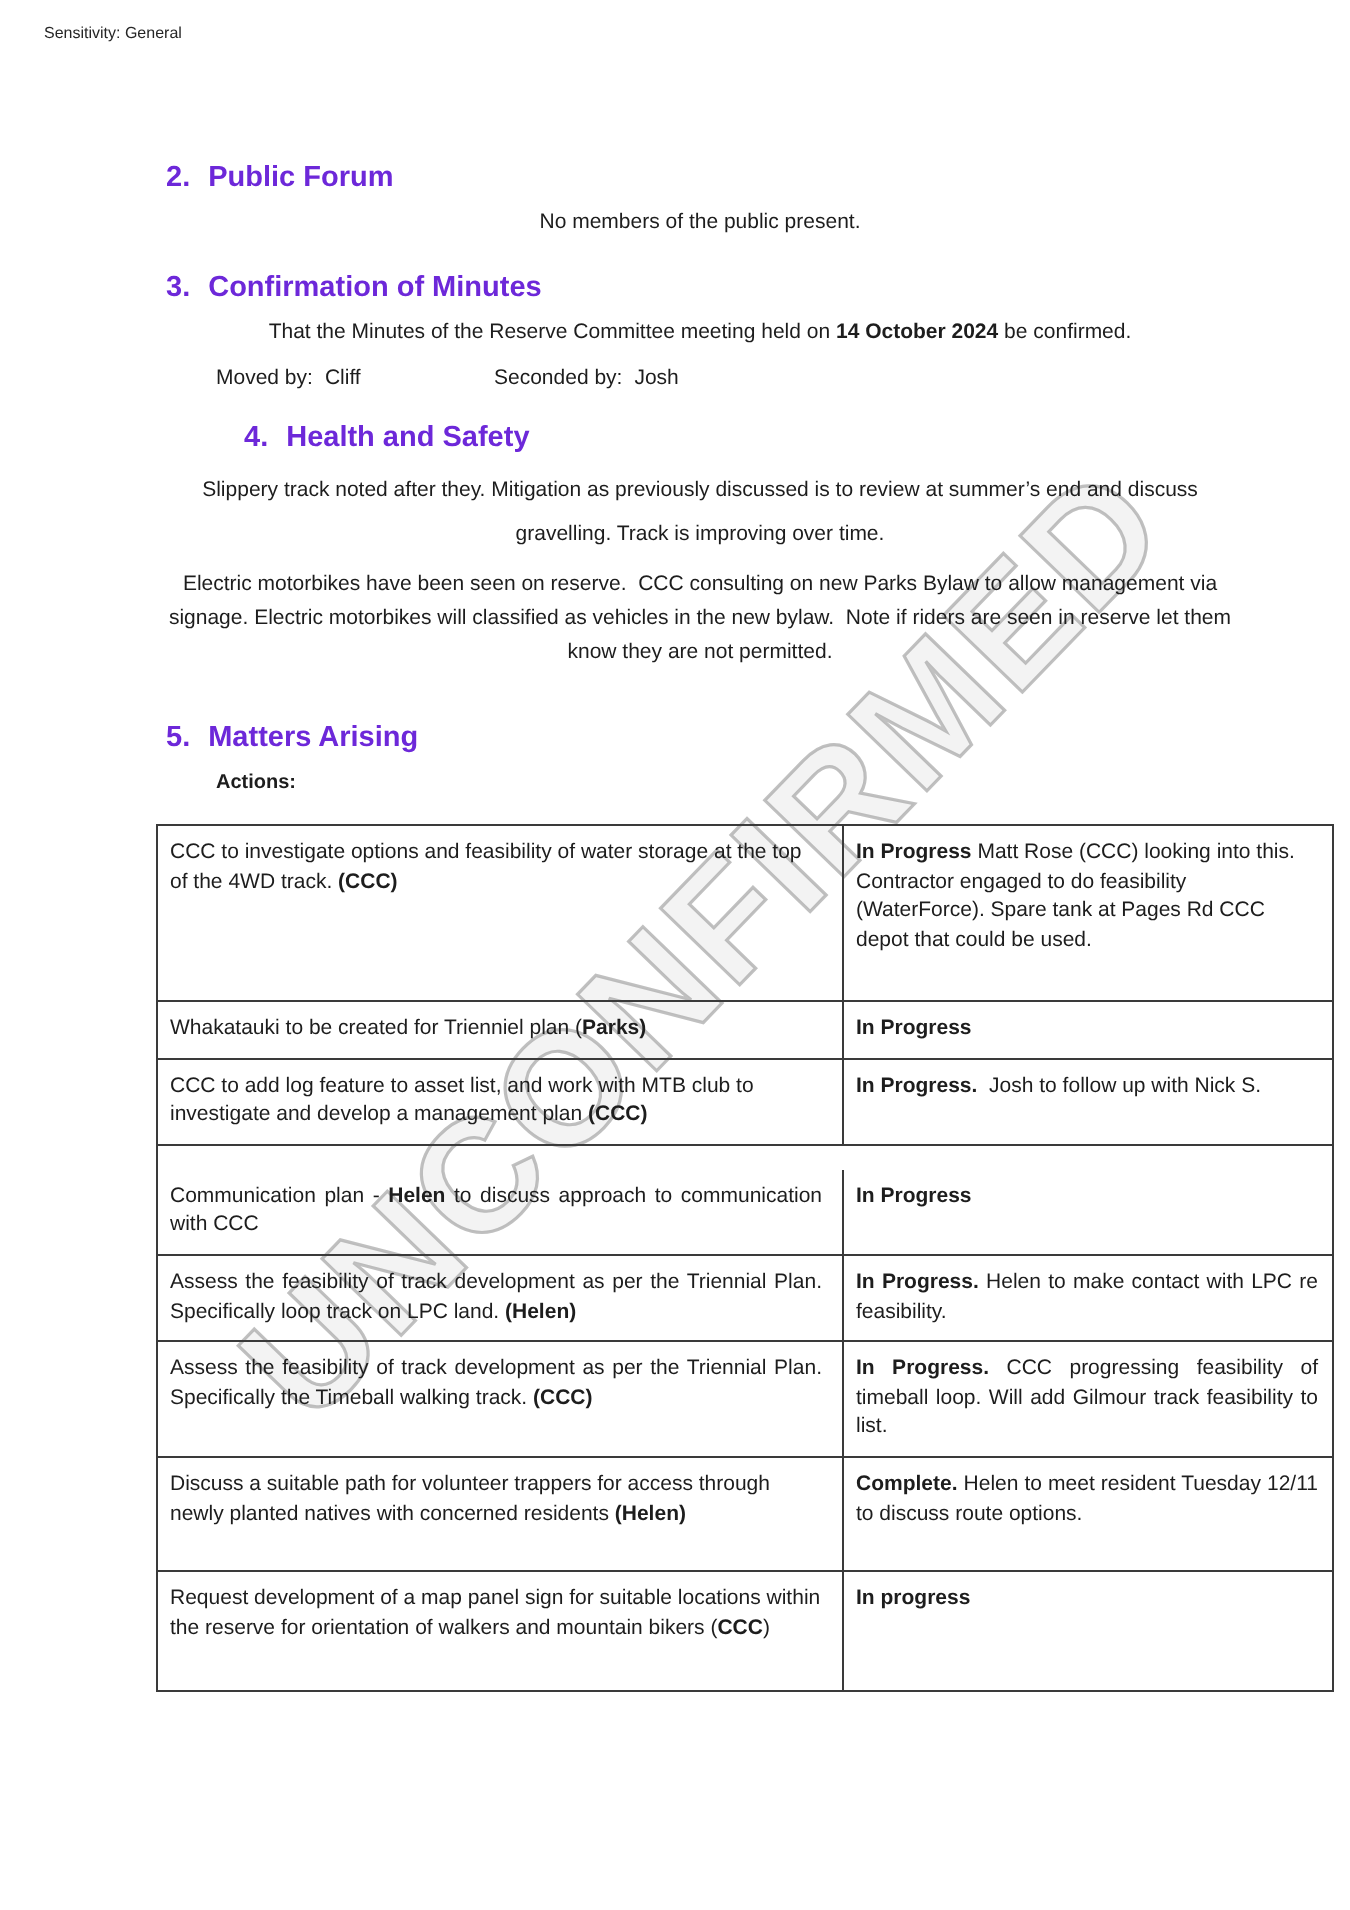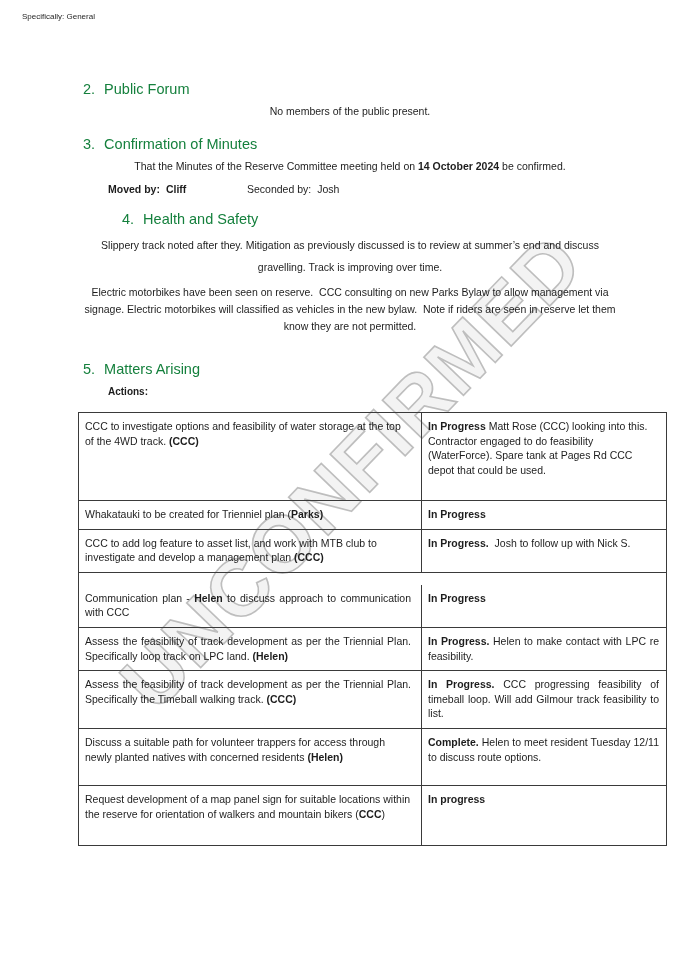"Specifically: General" div.sensitivity { text: Specifically -> Sensitivity }
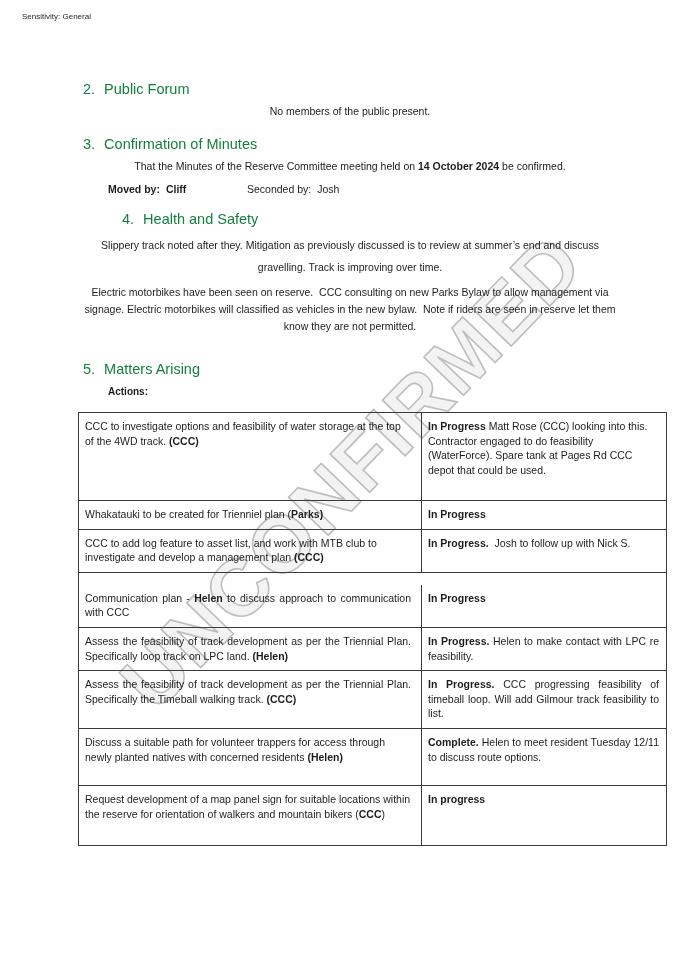"2. Public Forum" .h-section { color: #15803d -> #6d28d9; font-weight: 400 -> 700 }
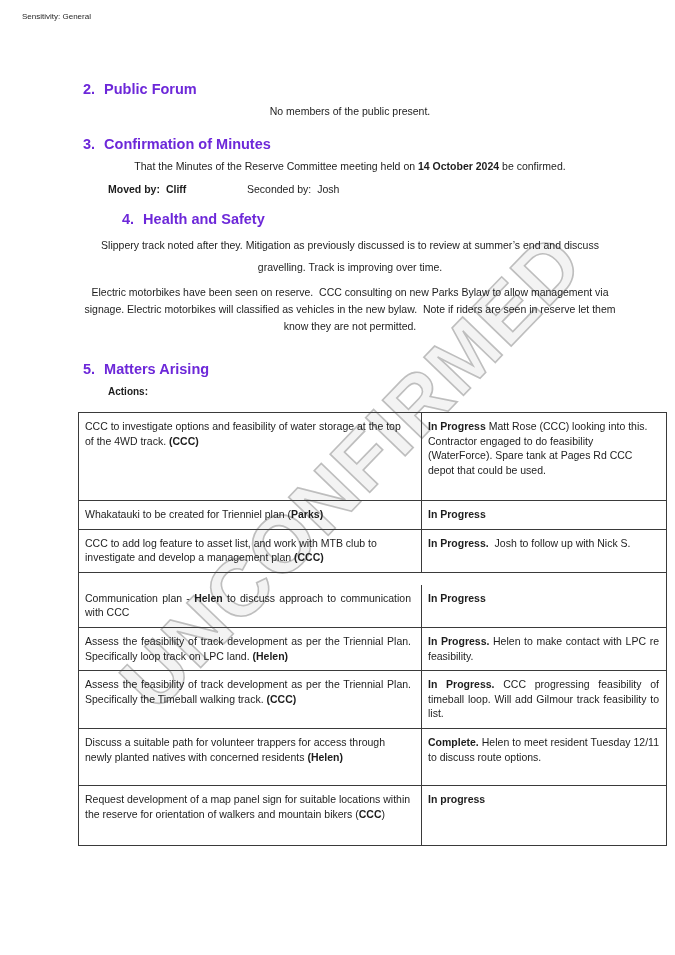"Moved by: Cliff" .moved-group { font-weight: bold -> none }
